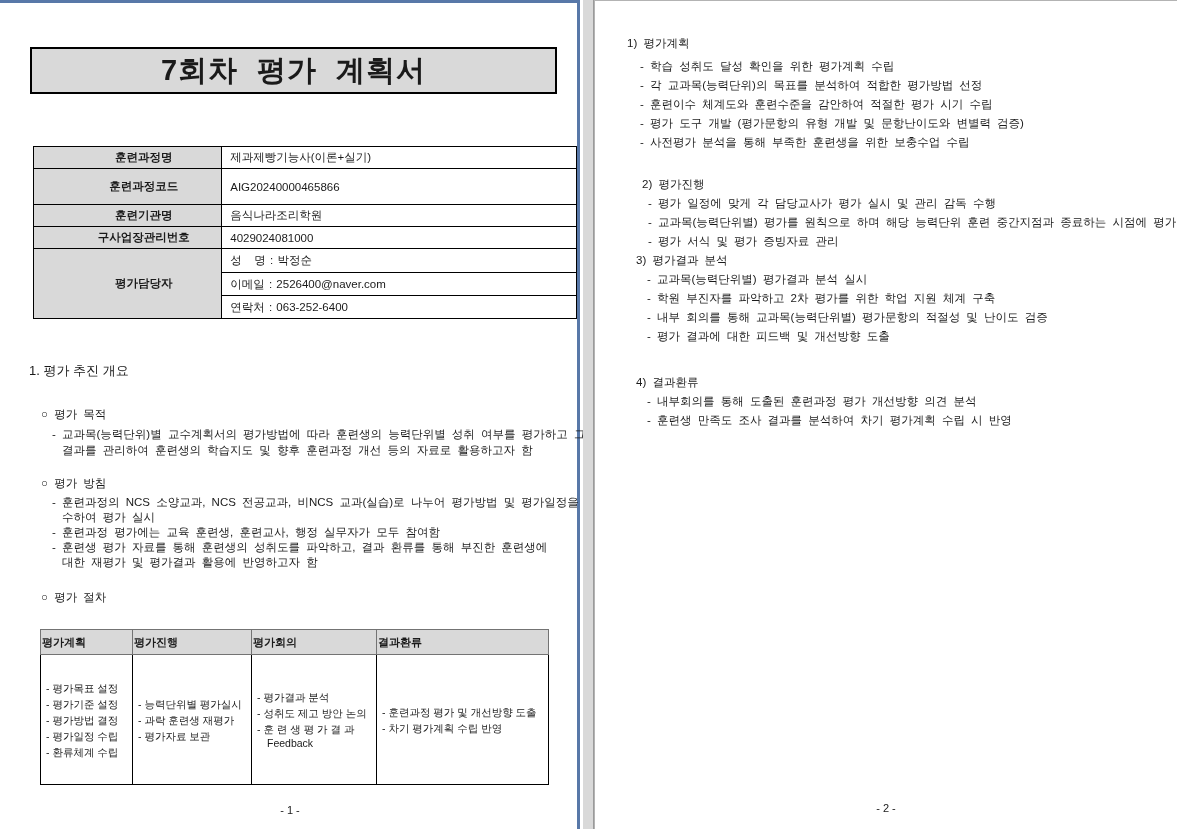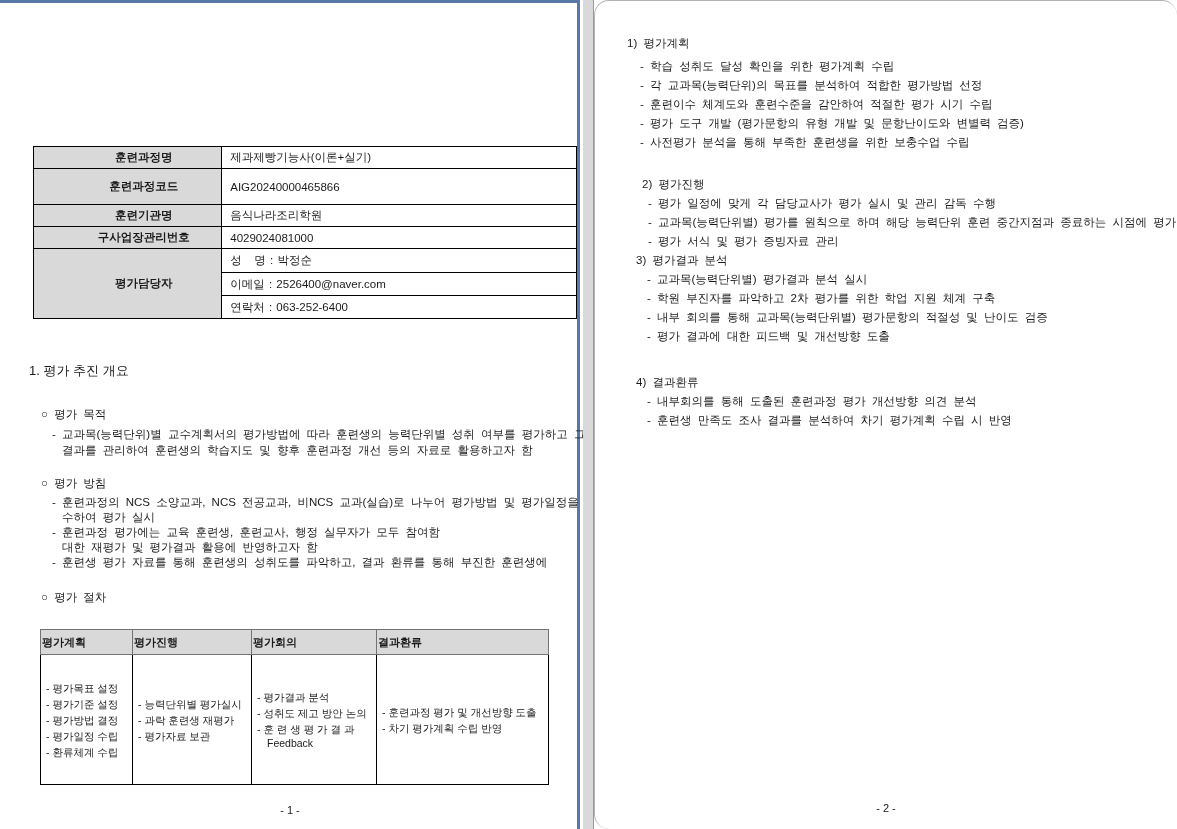"1) 평가계획" #pageRight { border-radius: 15px -> none }
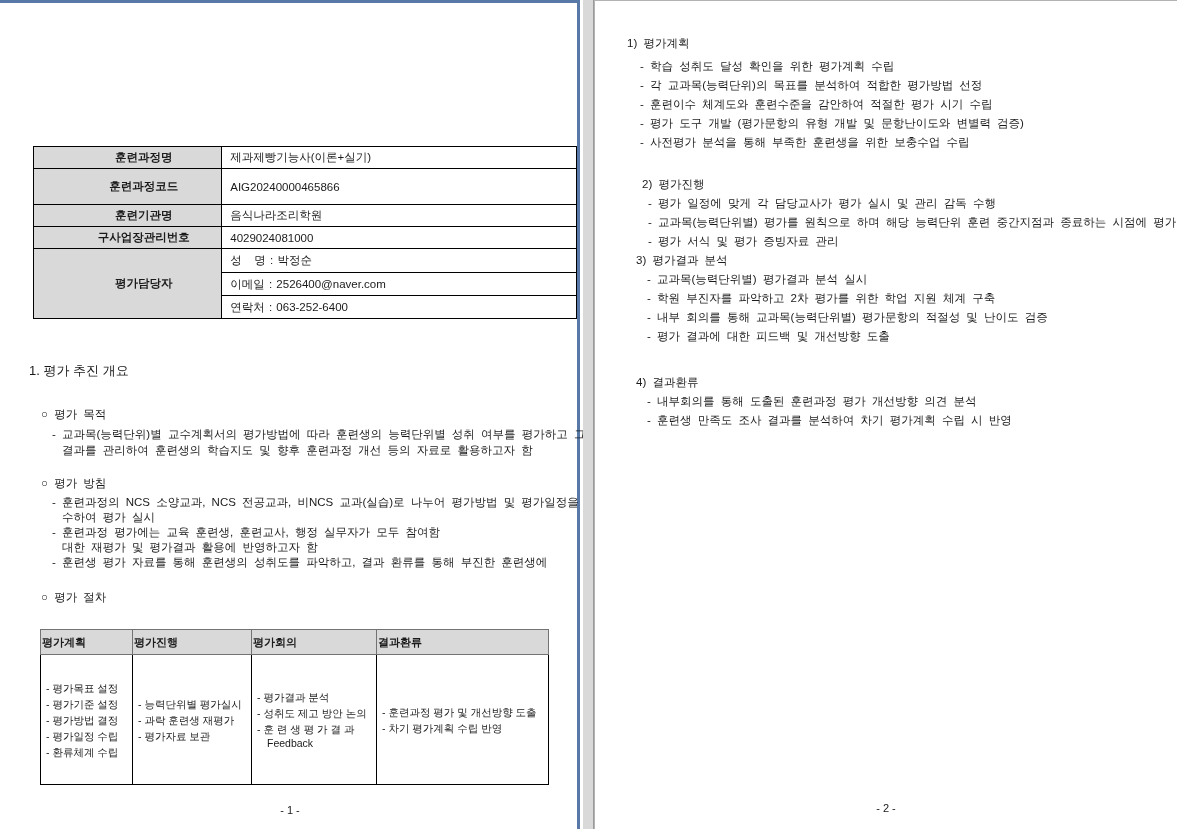"7회차 평가 계획서" div.abs { html: none -> <div> <span>7회차 평가 계획서</span> </div> }
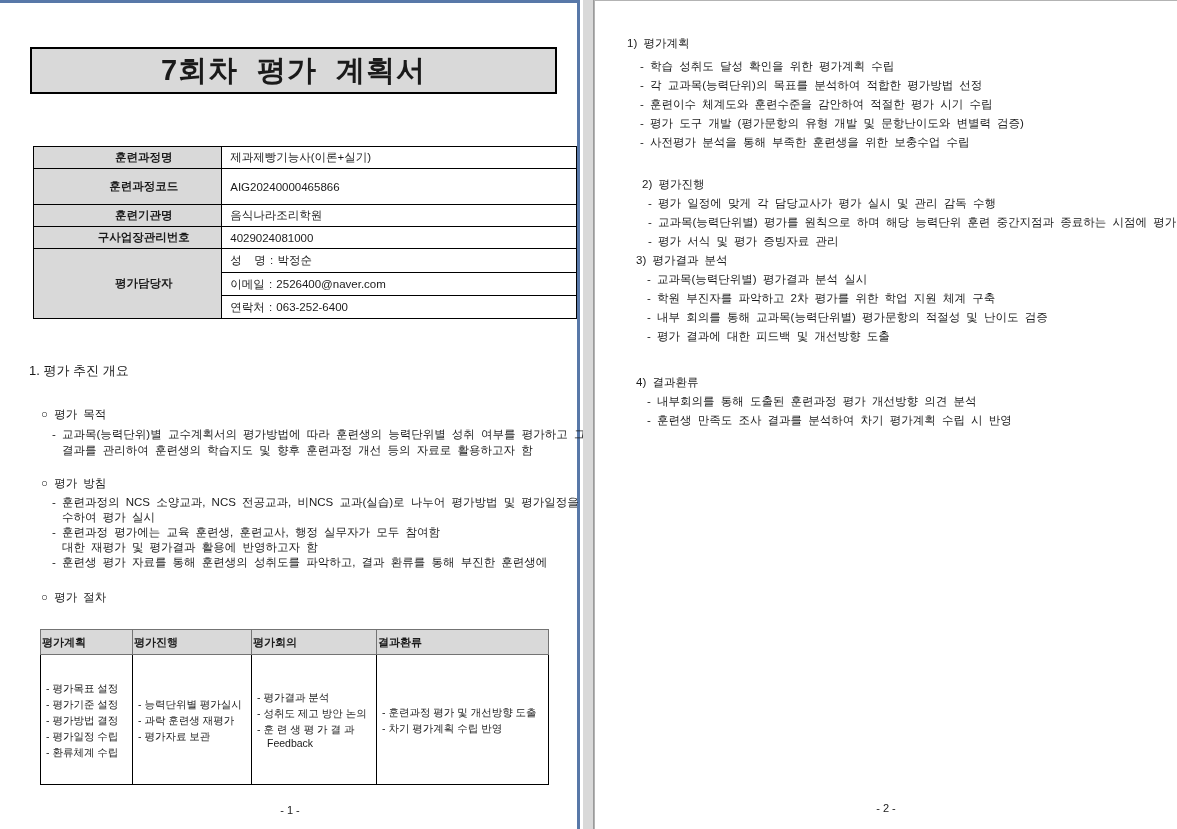"대한 재평가 및 평가결과 활용에" div.line { order: before "- 훈련생 평가 자료를 통해" -> after "- 훈련생 평가 자료를 통해" }
